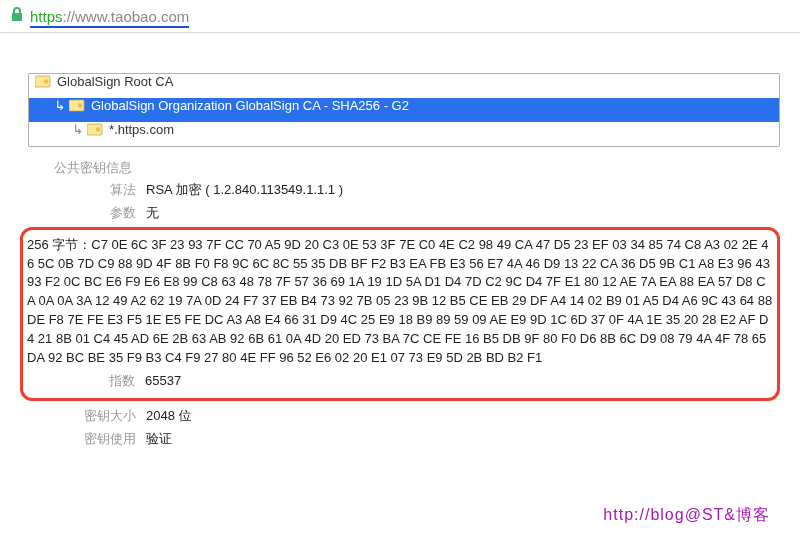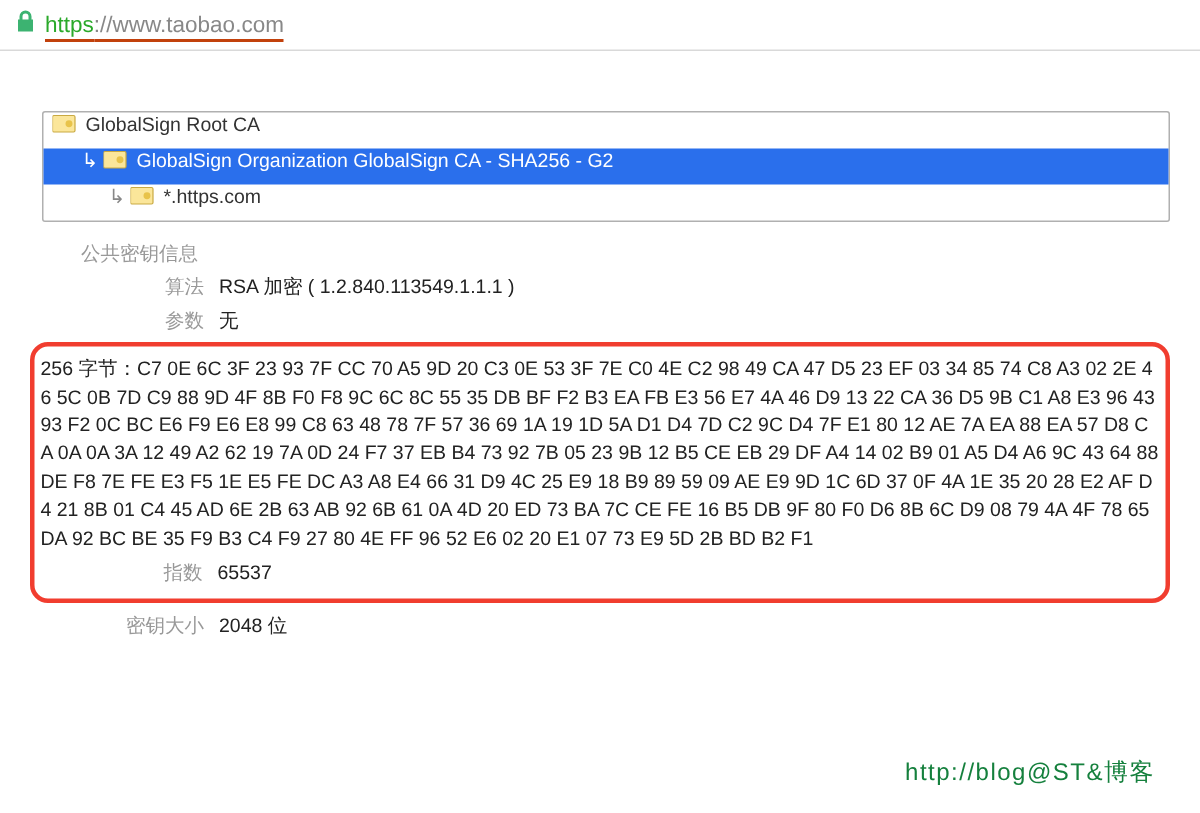"https" .address-bar .url .hl { border-bottom: 2px solid #c2410c -> 2px solid #1d4ed8 }
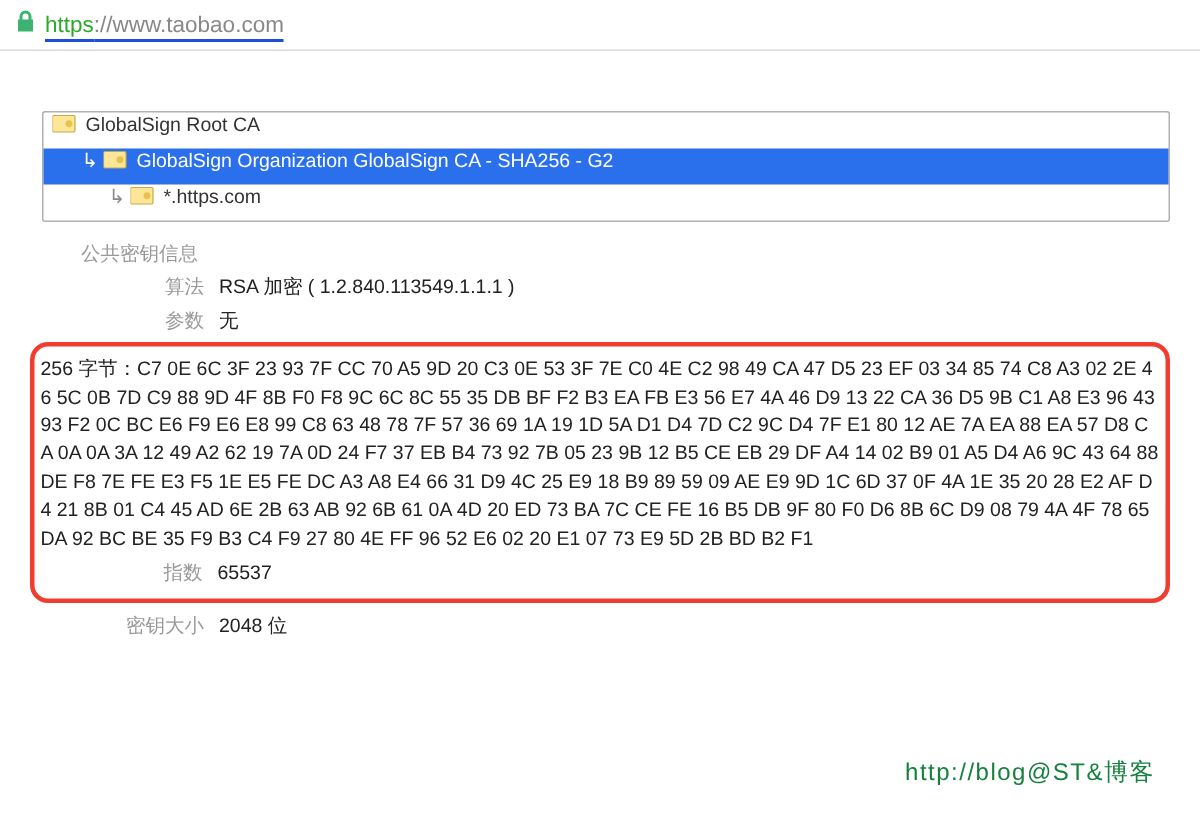"密钥使用" div.kv-row { html: none -> <div> <div>密钥使用</div> <div>验证</div> </div> }
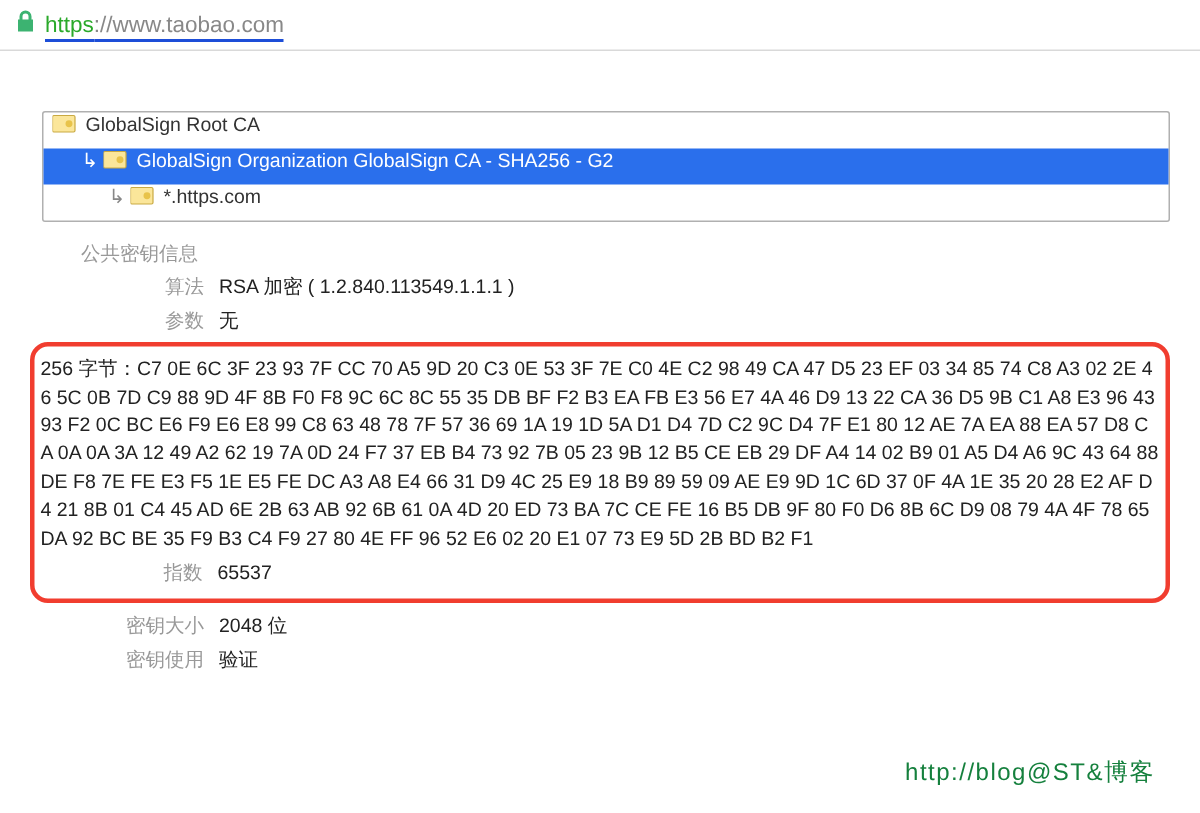"http://blog@ST&博客" .watermark { color: #15803d -> #a21caf }
